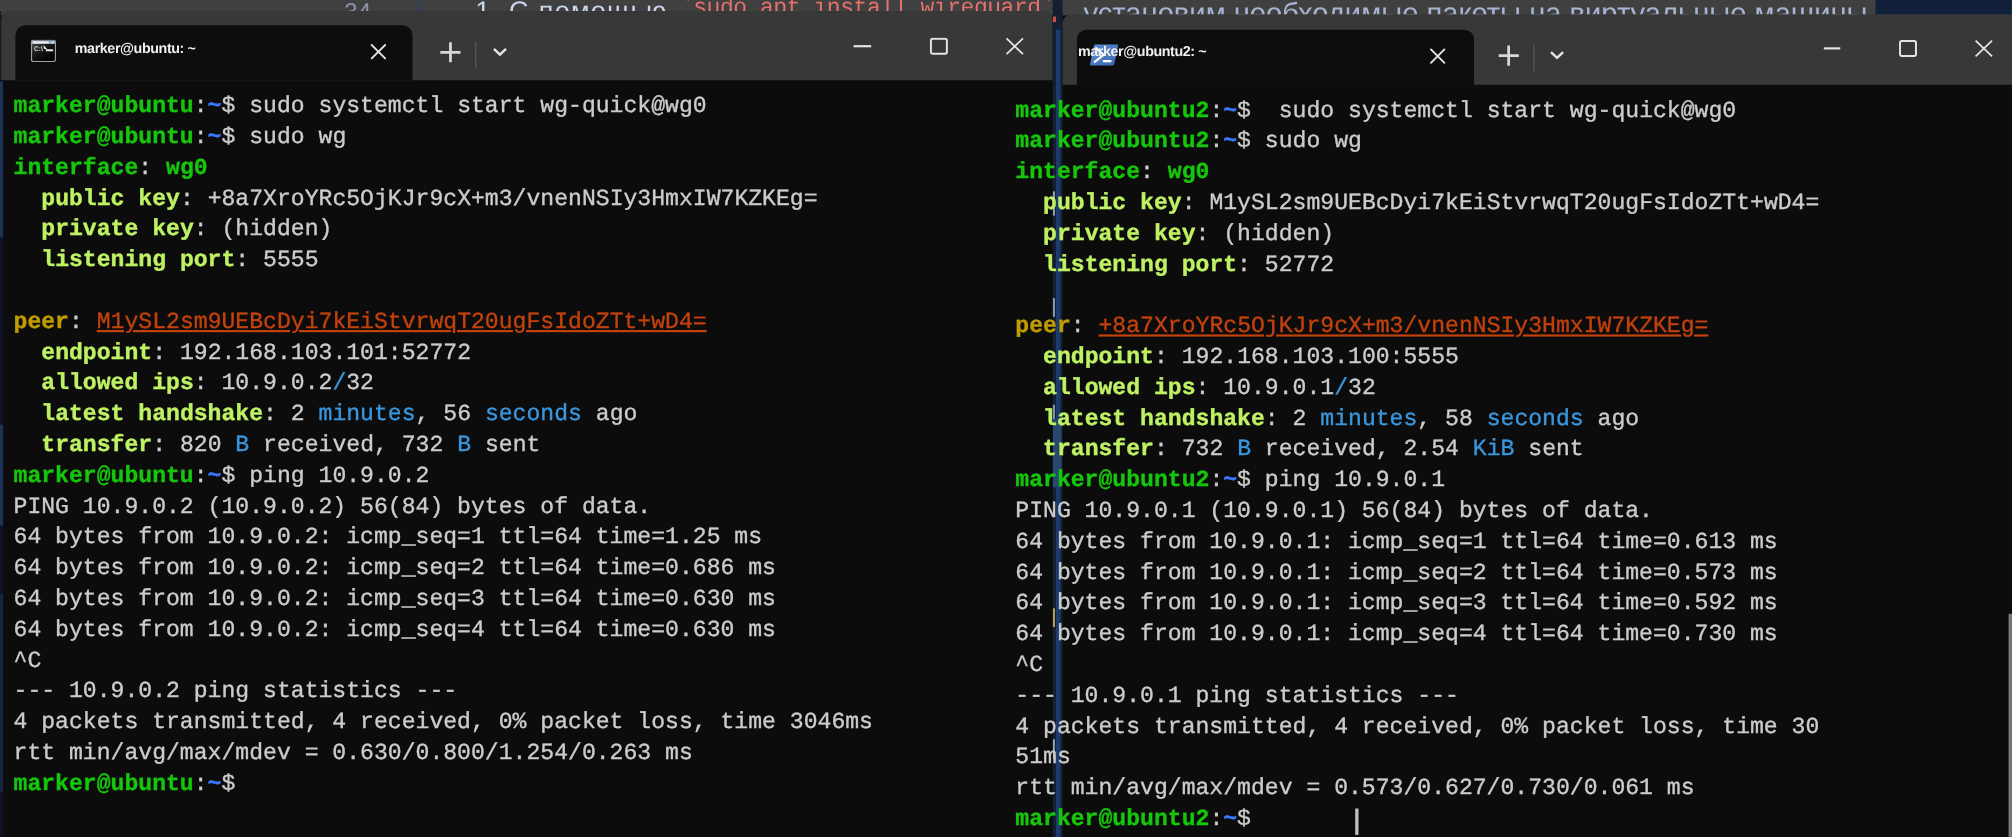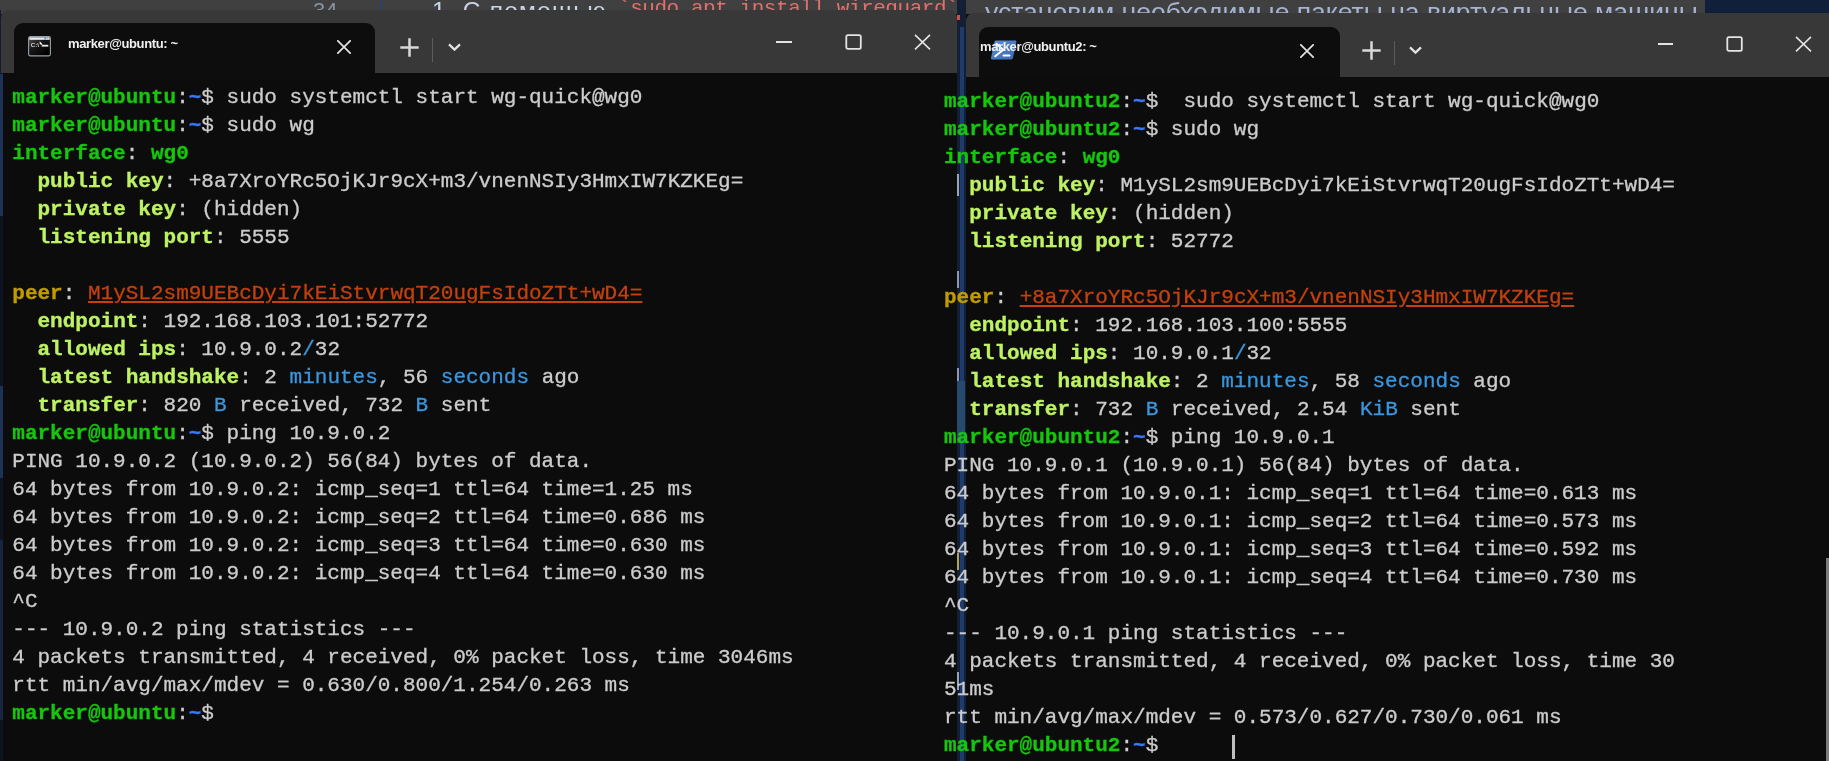"marker@ubuntu2:~$ sudo systemctl start" pre { left: 944px -> 923px }
